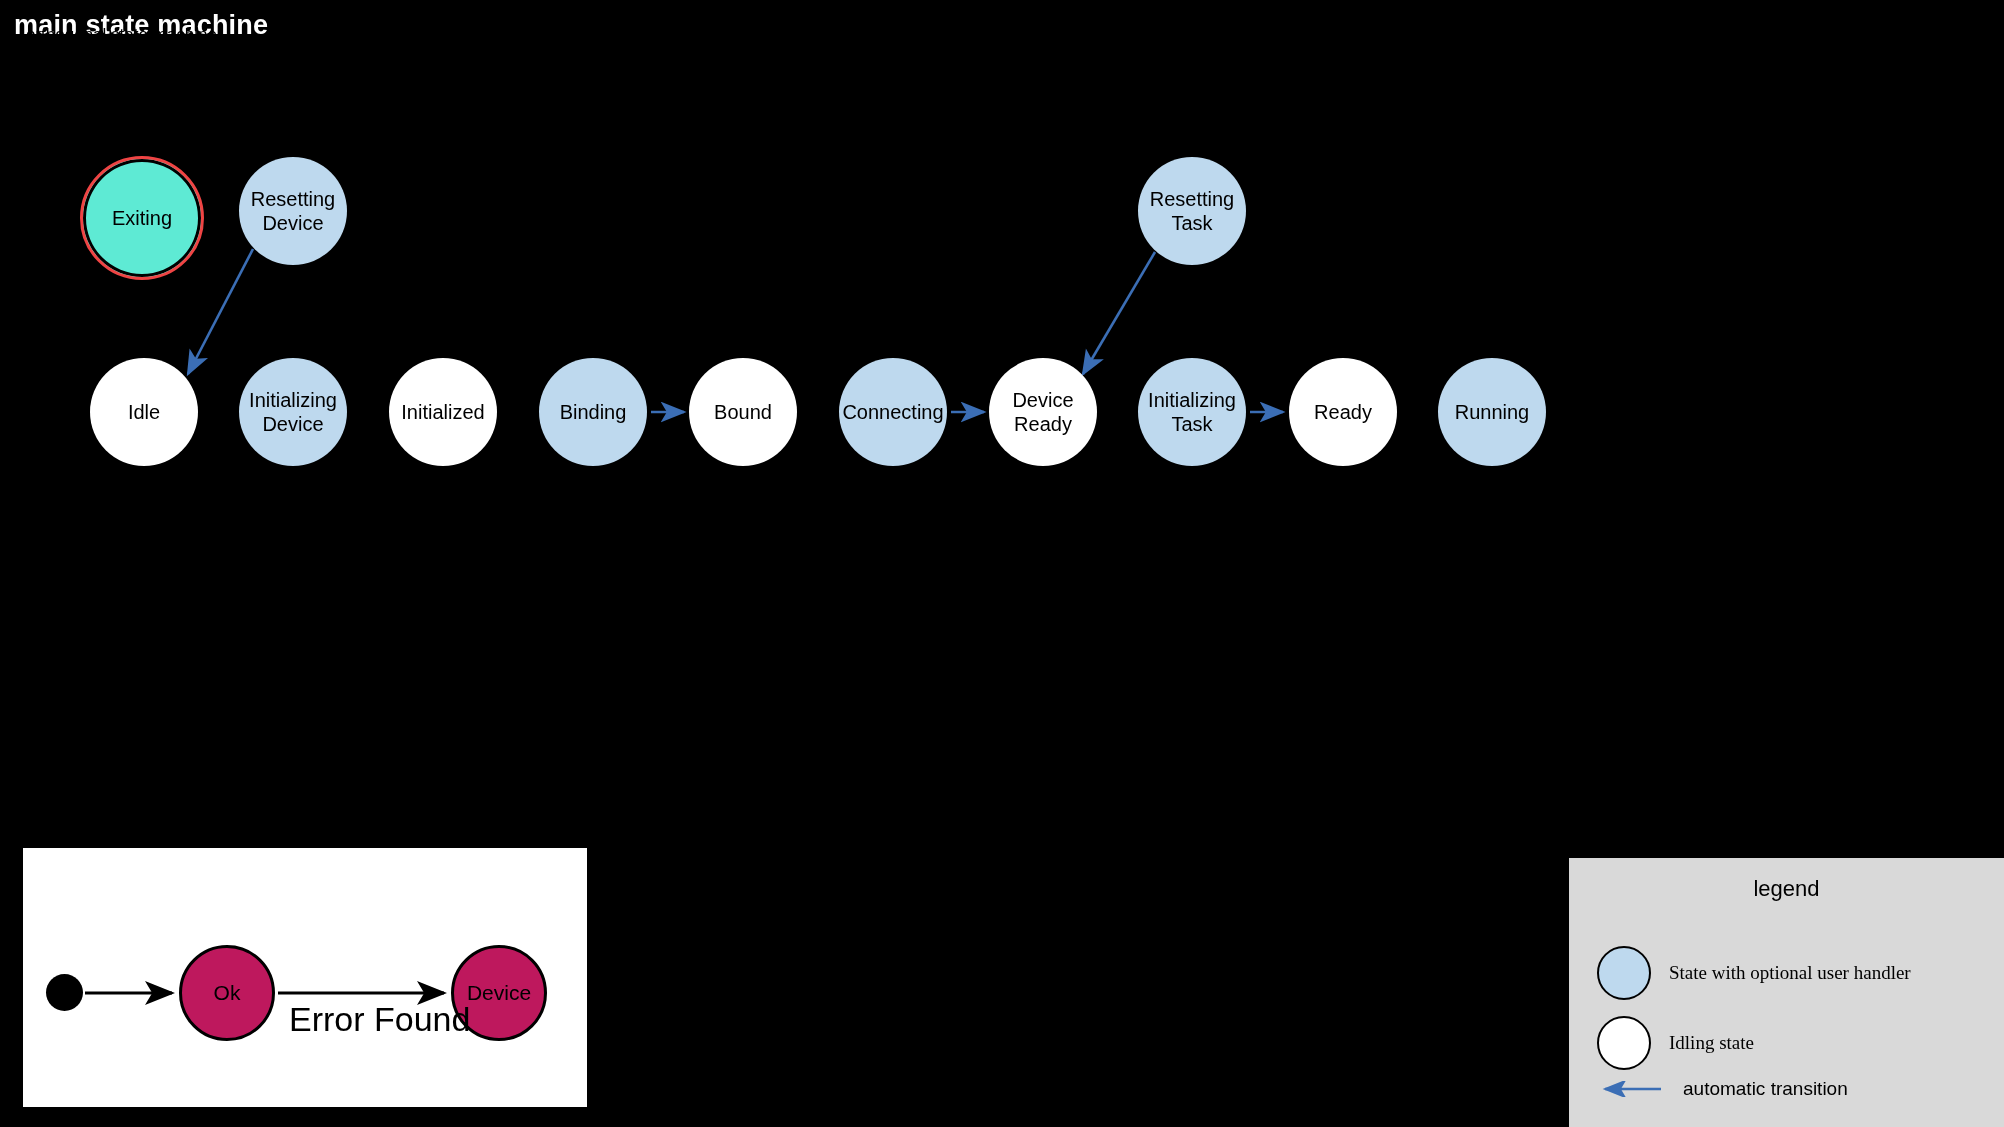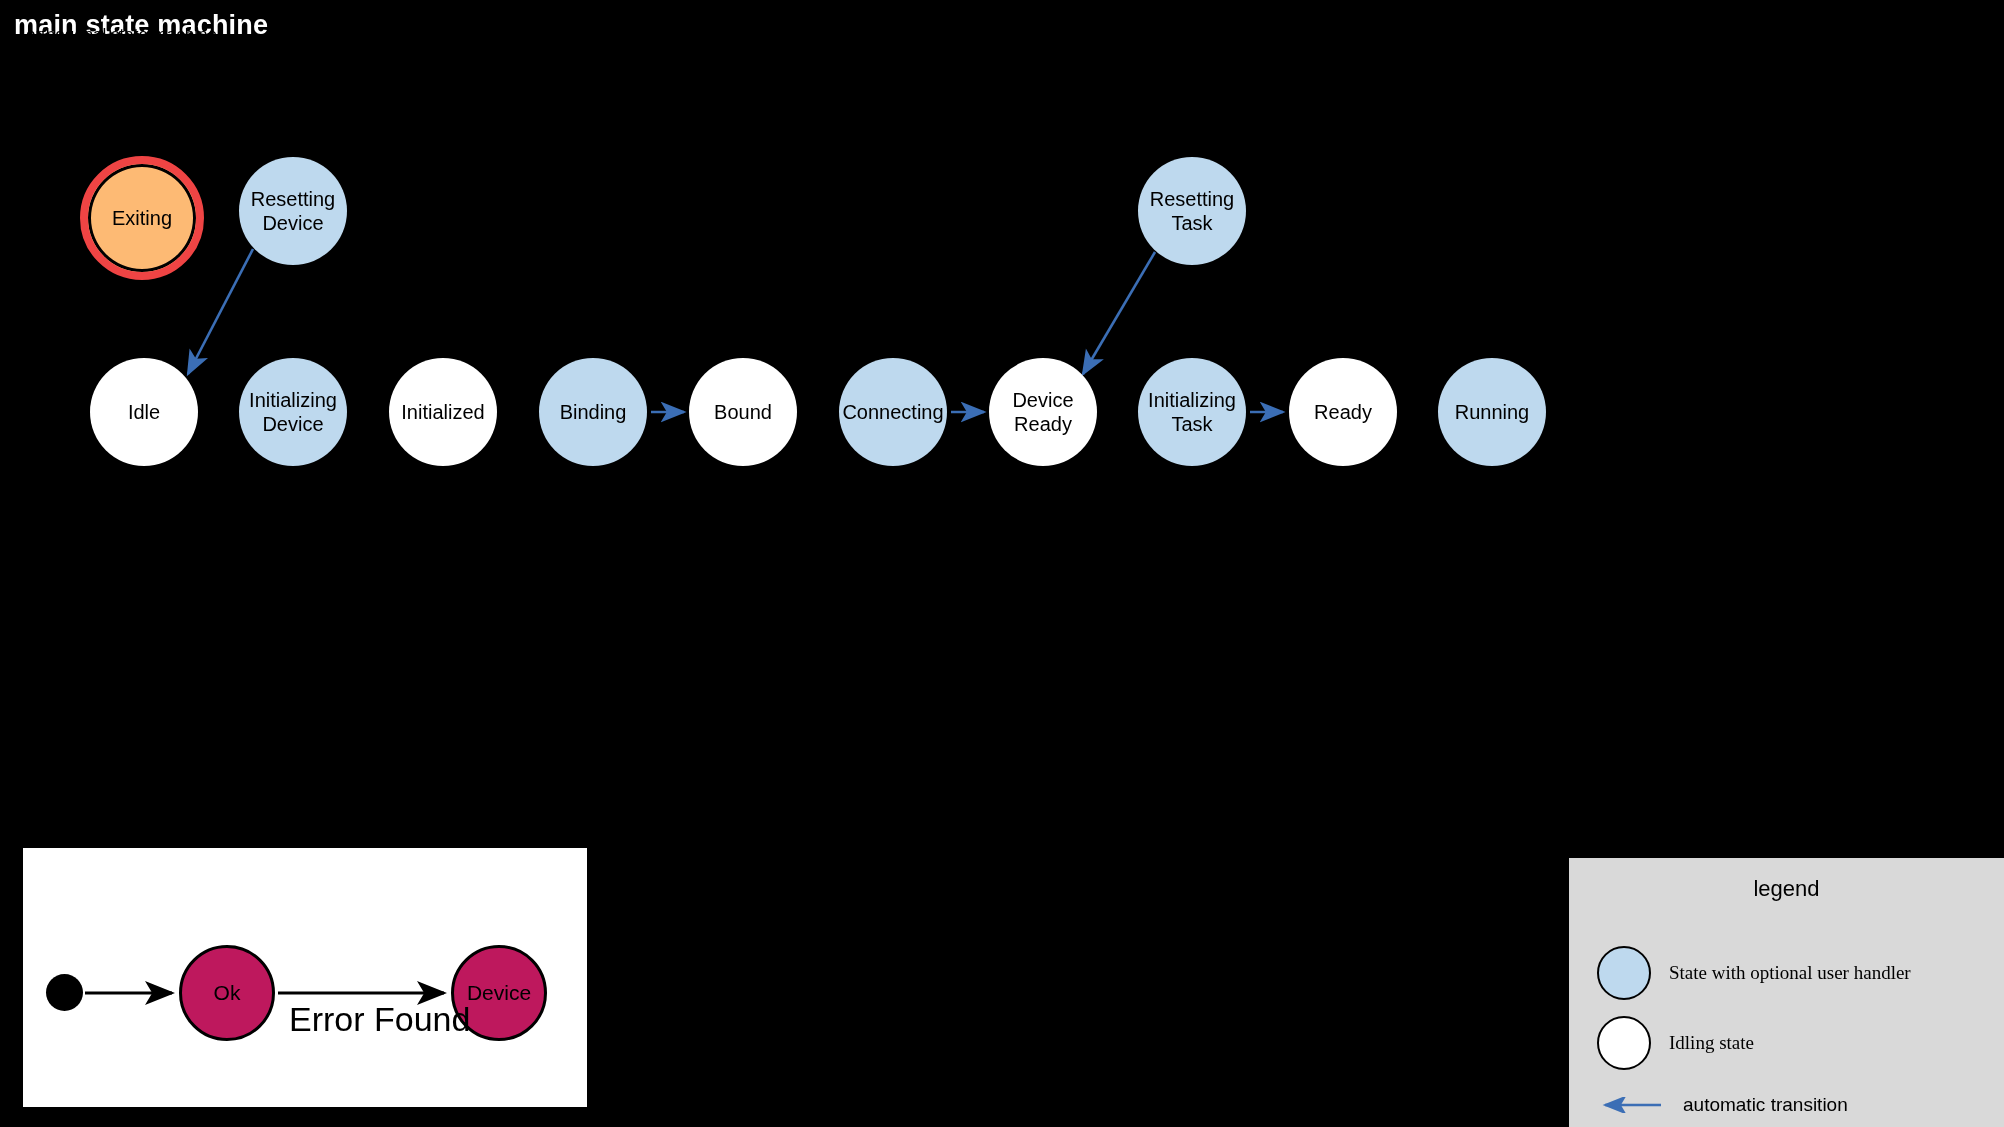"Exiting" .node.final { background: #fdba74 -> #5eead4; border: 8px solid #ef4444 -> 3px solid #ef4444 }
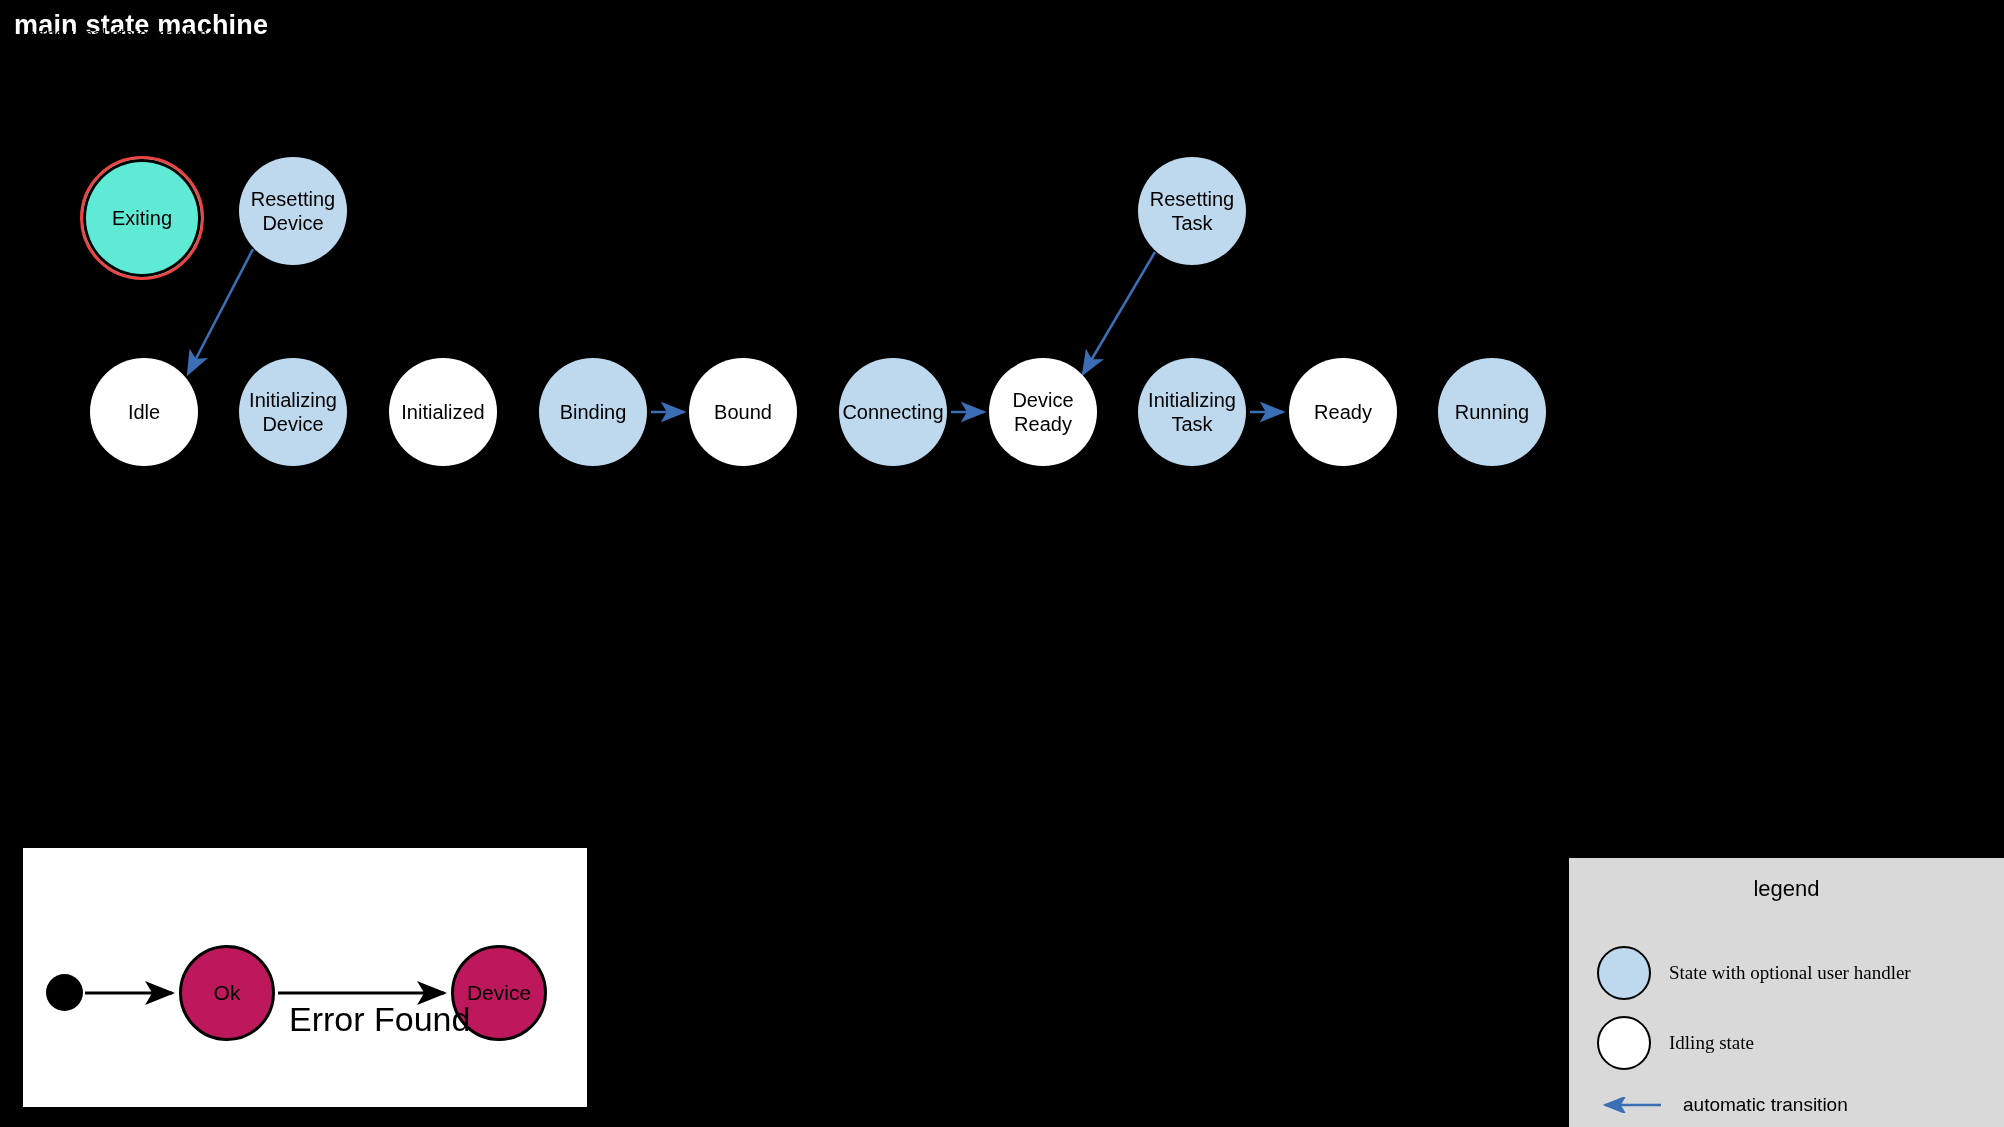"automatic transition" #legend-arrow-wrap { margin-top: 16px -> none }
